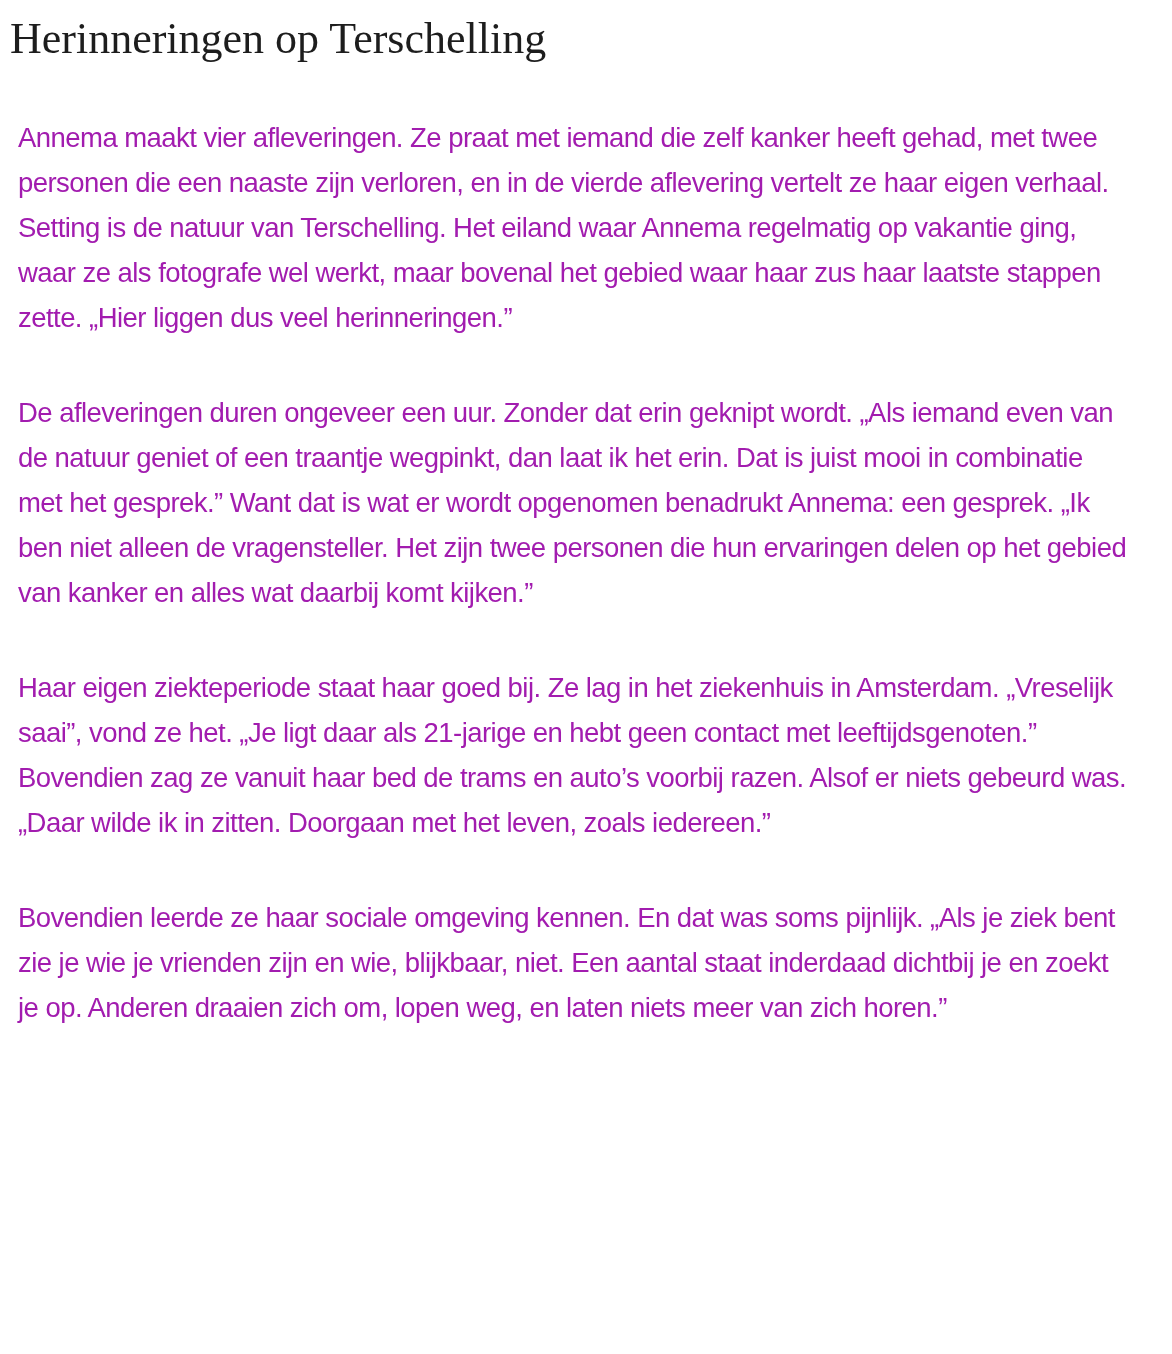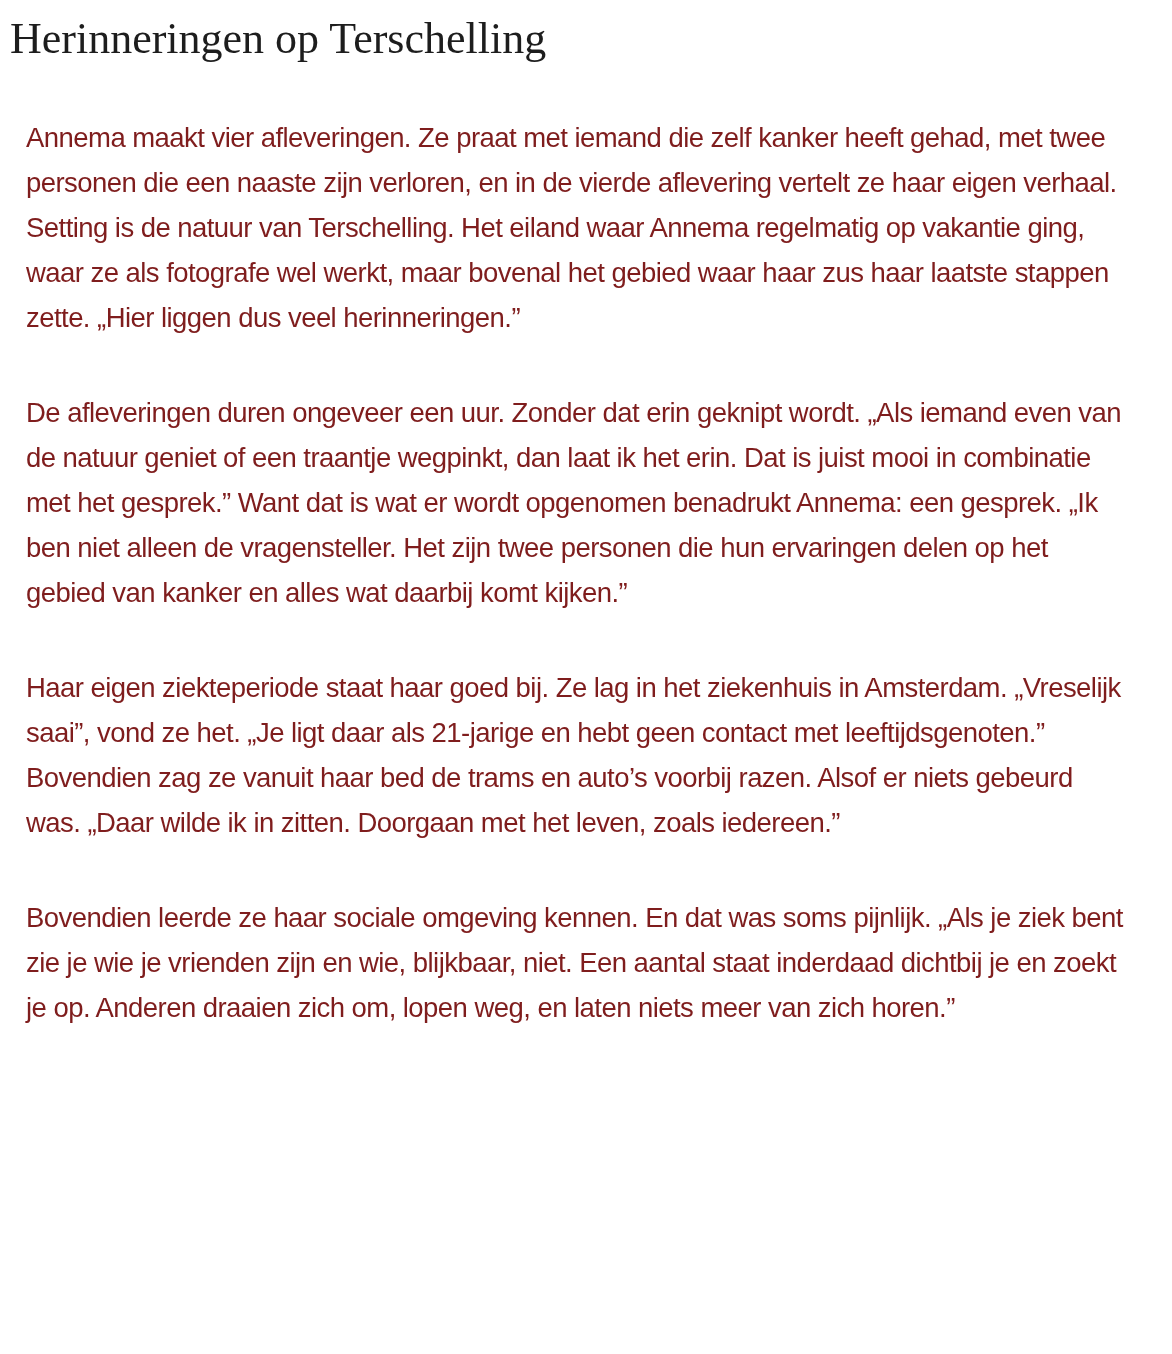"Annema maakt vier afleveringen. Ze" p.article-paragraph { color: #7f1d1d -> #a21caf; margin: 0 0 50px 16px -> 0 0 50px 8px }
